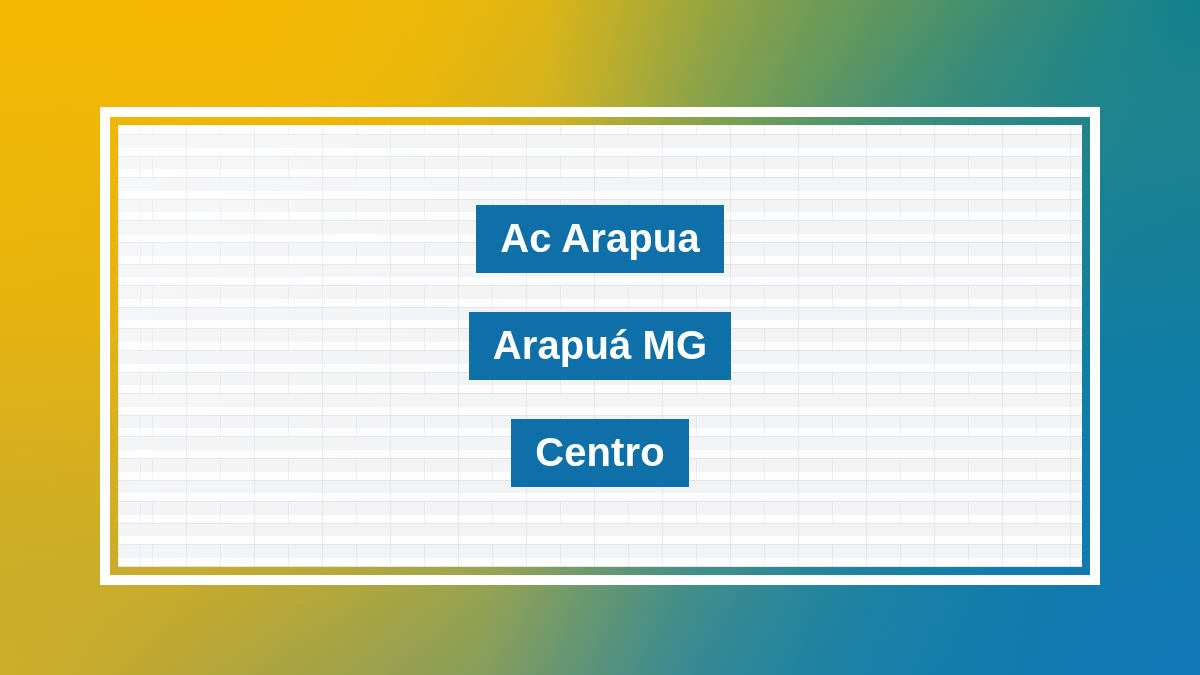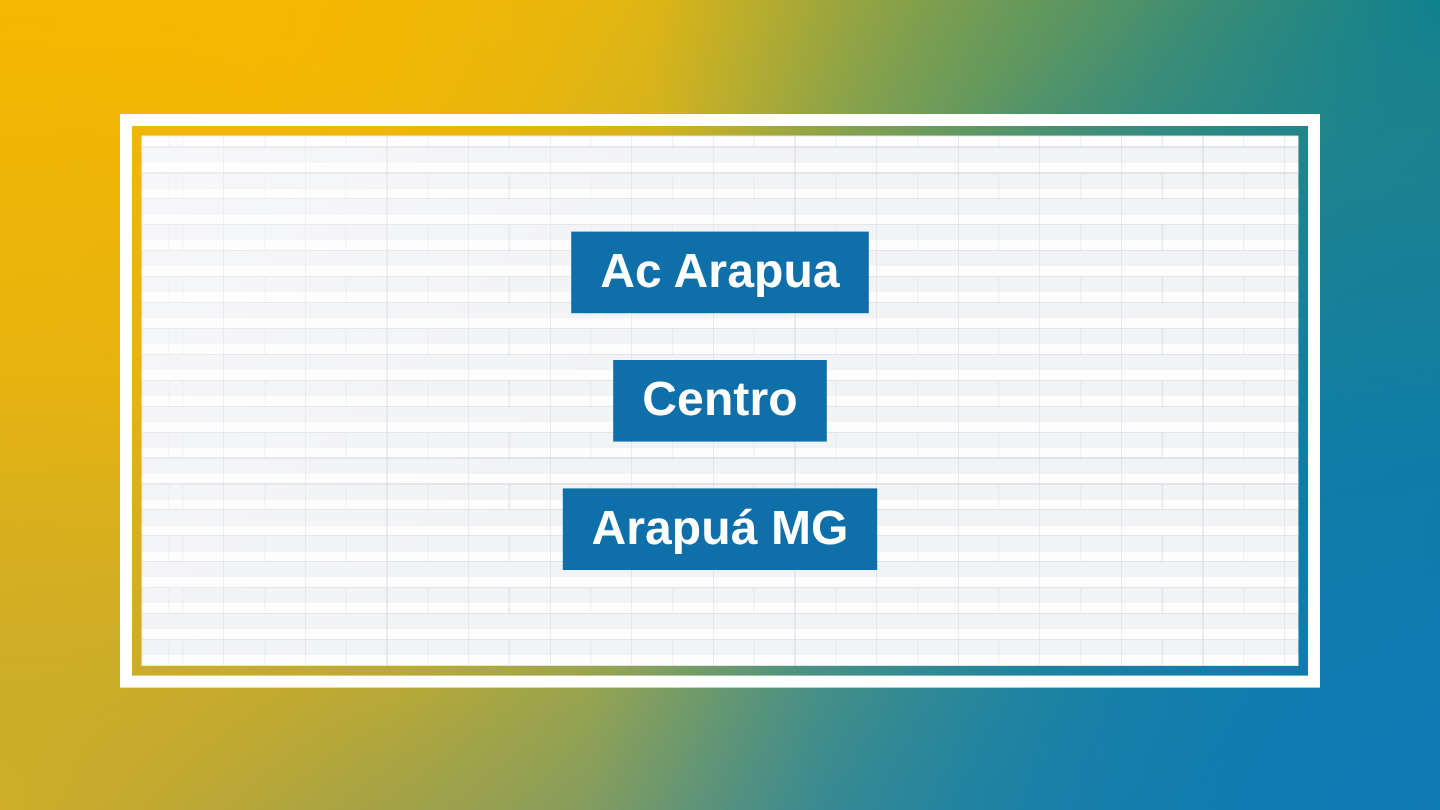"Ac Arapua" #card { top: 95px -> 107px }
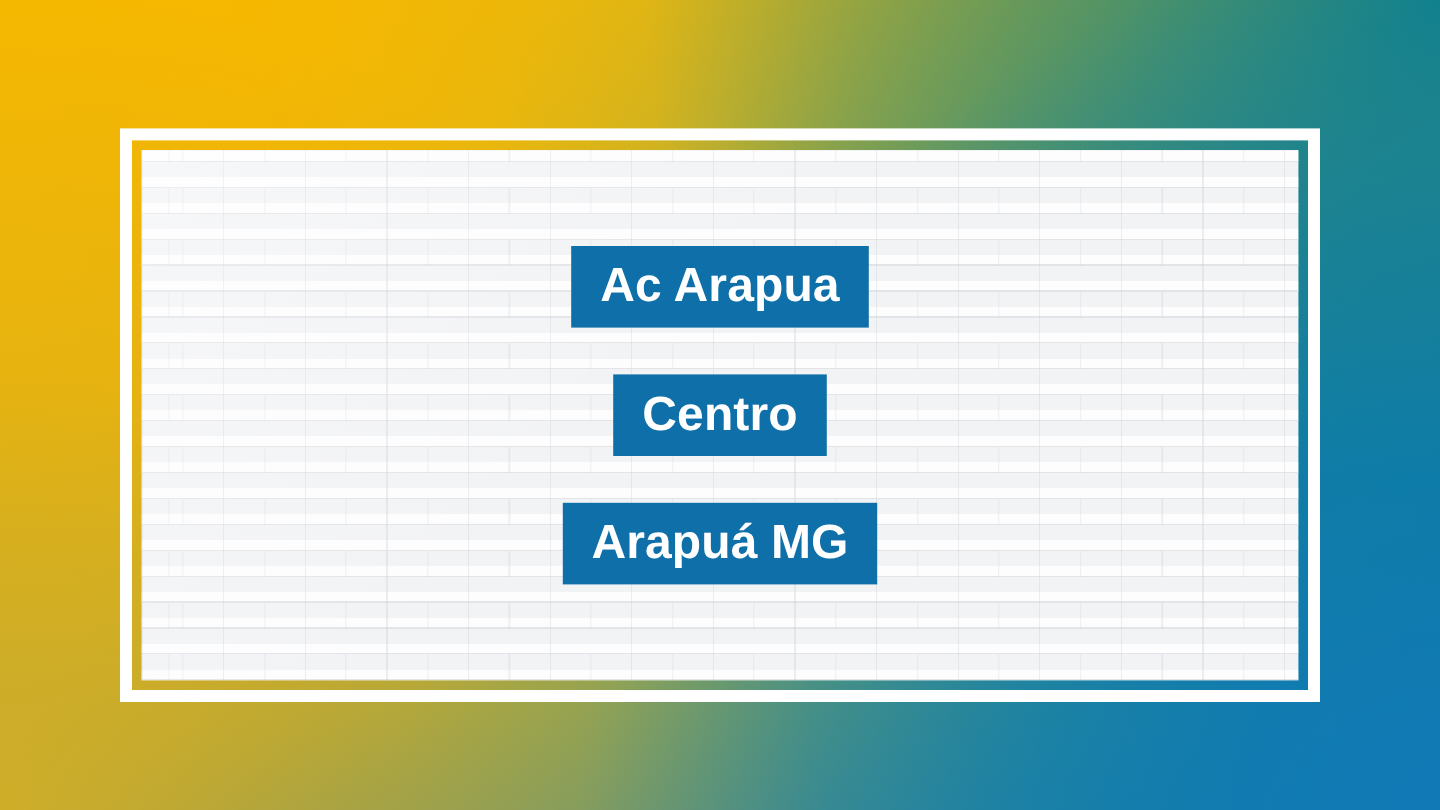"Centro" div.badge { order: before "Arapuá MG" -> after "Arapuá MG" }
